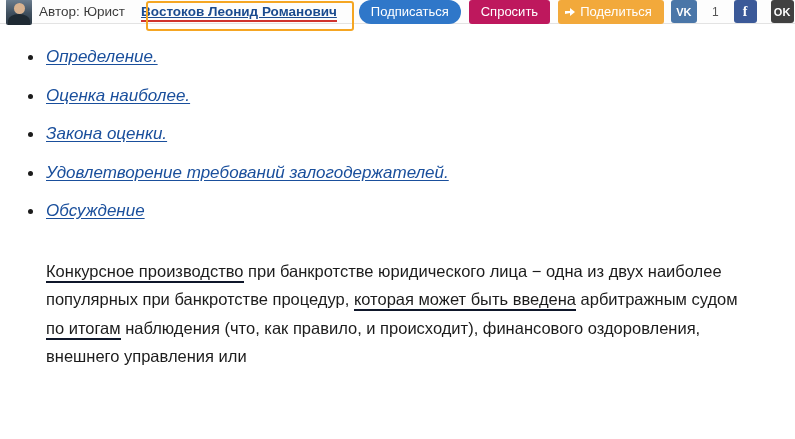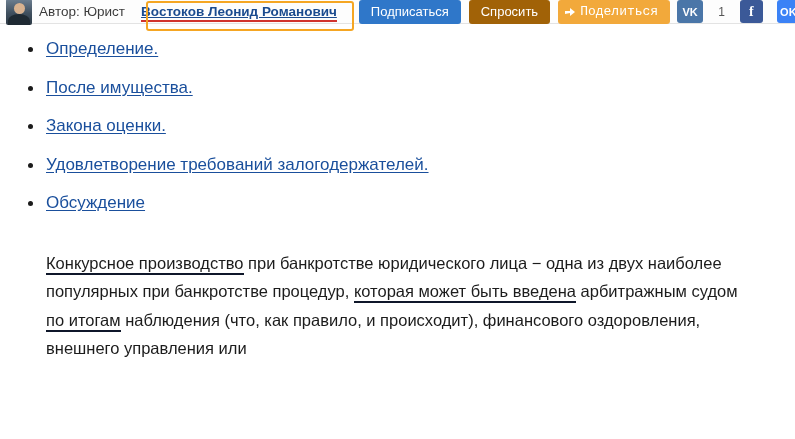"Подписаться" .btn-subscribe { border-radius: none -> 12px }
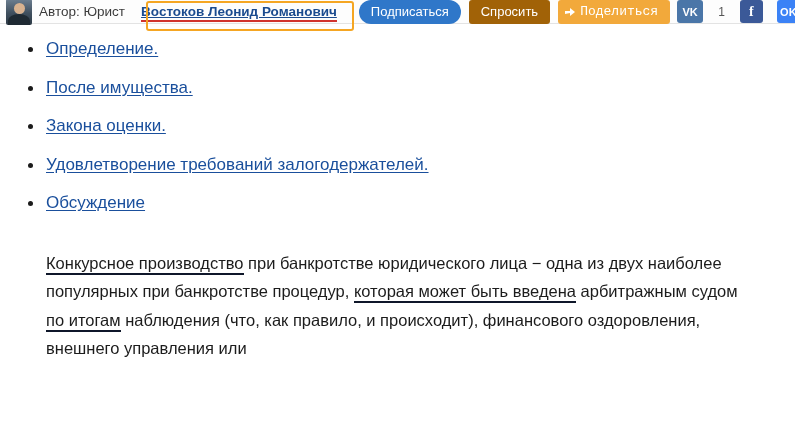"Спросить" .btn-ask { background: #a16207 -> #be185d }
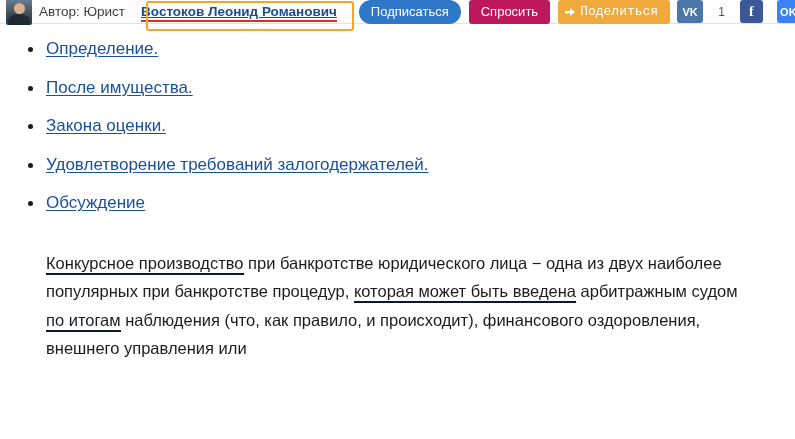"Поделиться" .btn-share { font-family: Liberation Mono, monospace -> none }
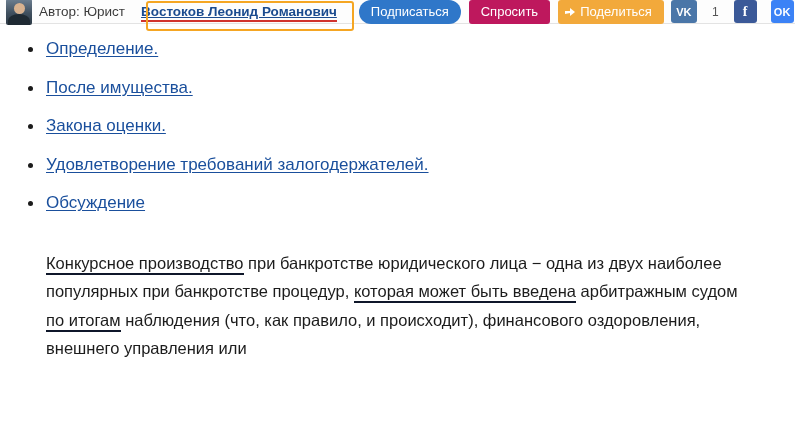"OK" .soc-ok { background: #3b82f6 -> #404040 }
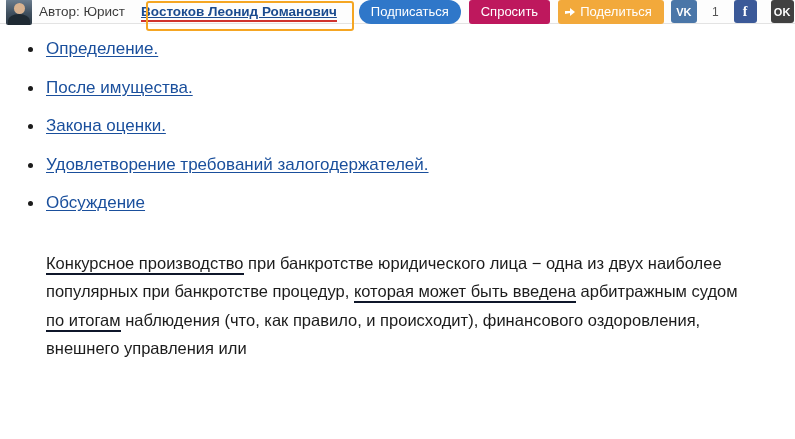"Определение." ul.toc > li { font-style: none -> italic; margin: 8px 0 16px 0 -> 16px 0 16px 0 }
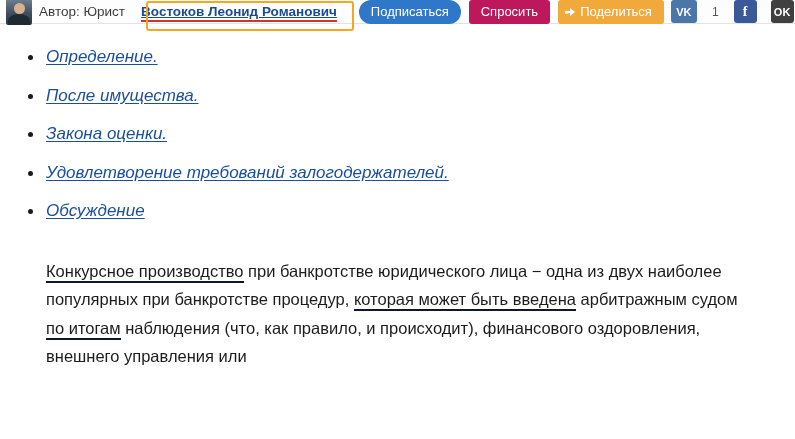"После имущества." a { text: После имущества -> Оценка наиболее }
